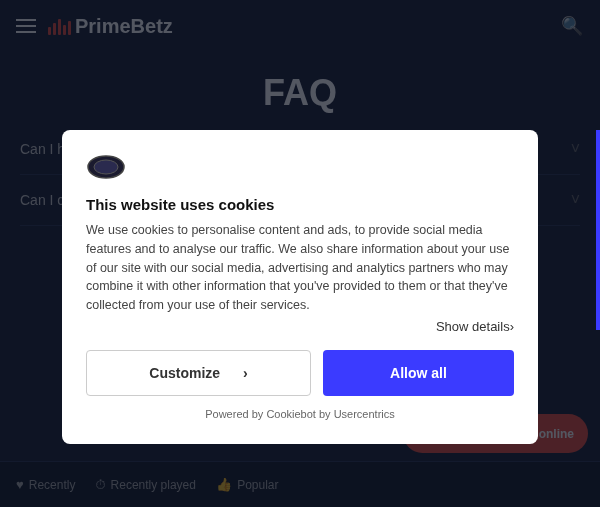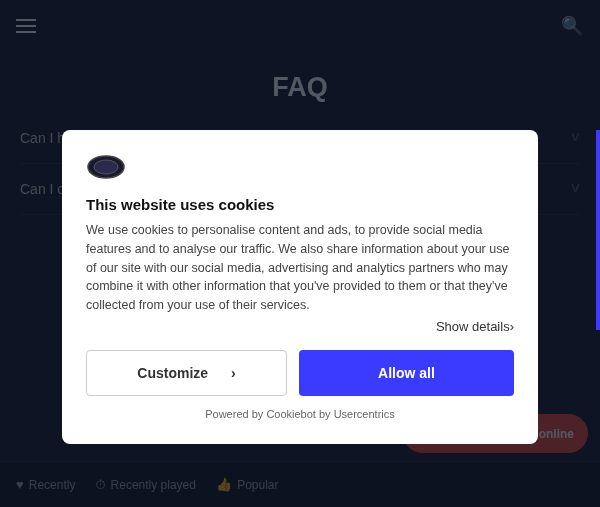"PrimeBetz" div.logo { html: none -> <div> <div> <div></div> <div></div> <div></div> <div></div> <div></div> </div> <span> <span>Prime</span><span>Betz</span> </span> </div> }
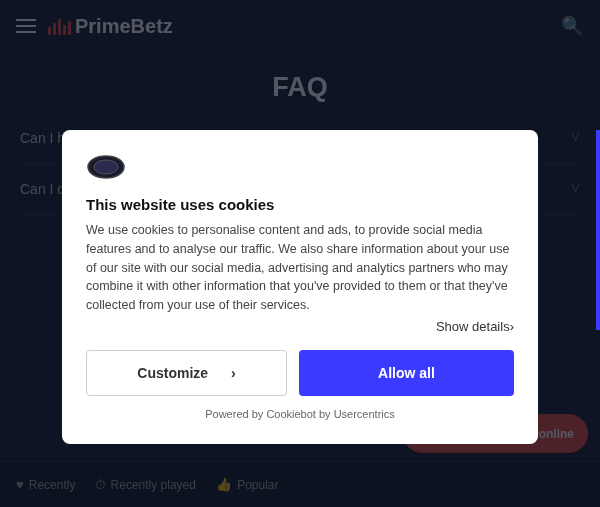"FAQ" .page-title-area h1 { font-size: 27px -> 36px }
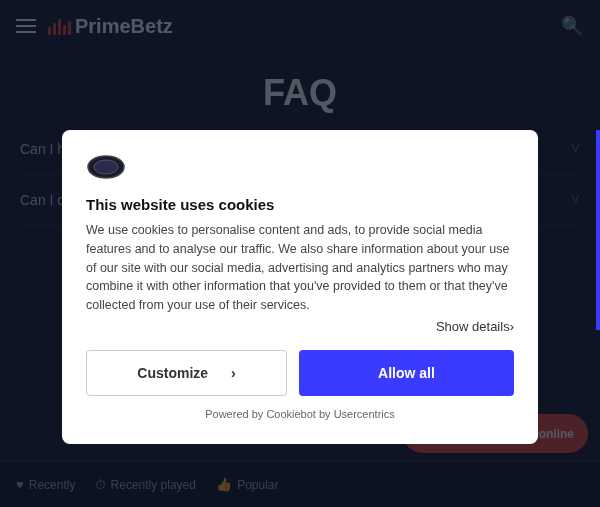"Allow all" .btn-allow-all { padding: 14px 28px -> 14px 4px }
